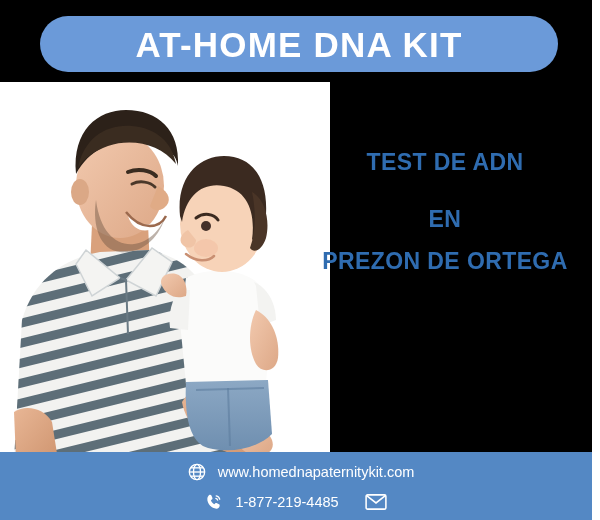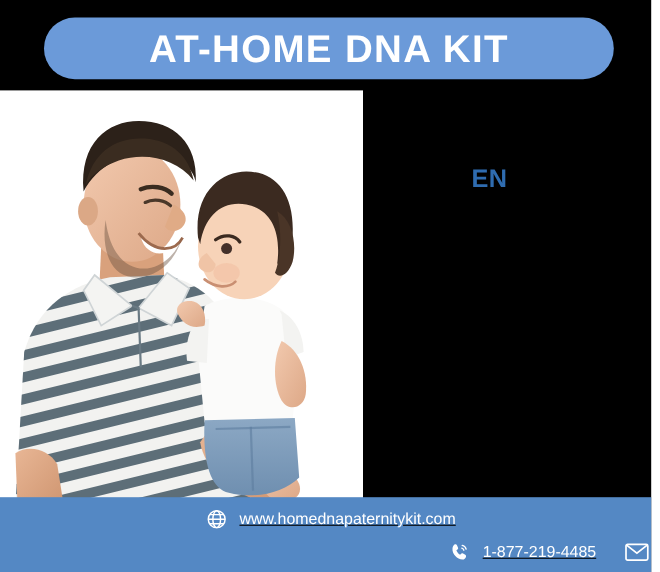"TEST DE ADN" div.headline-line { html: none -> <div>TEST DE ADN</div> }
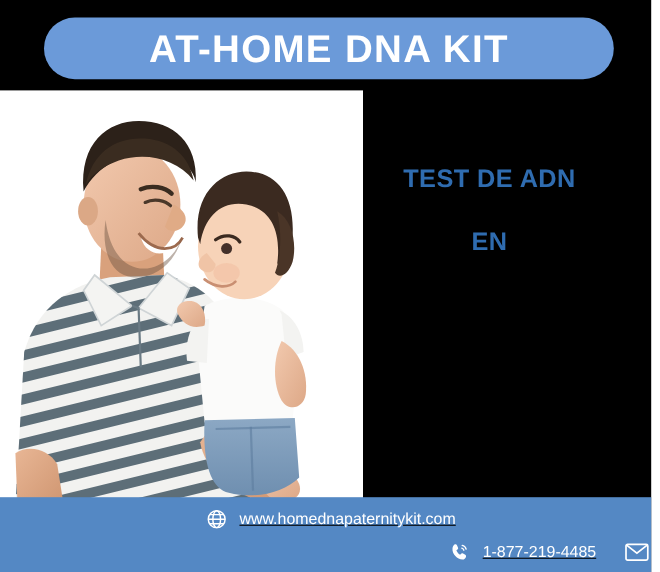"PREZON DE ORTEGA" div.headline-line { html: none -> <div>PREZON DE ORTEGA</div> }
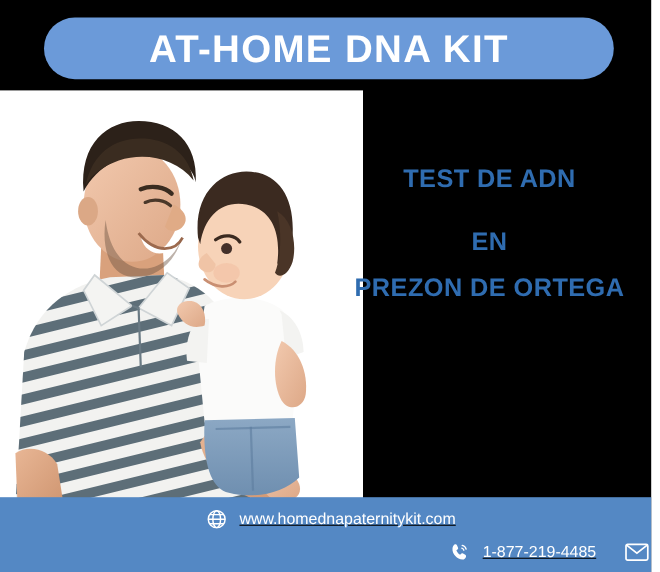"www.homednapaternitykit.com" .footer { text-decoration: underline -> none }
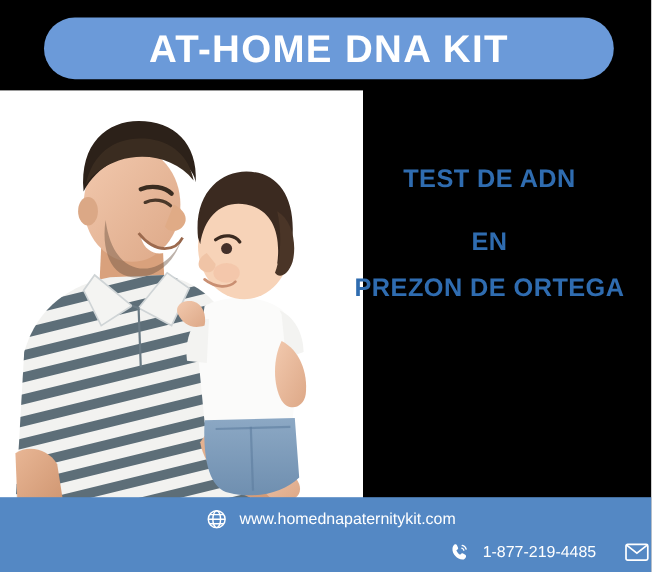"1-877-219-4485" .footer-row.row-2 { justify-content: flex-end -> none }
